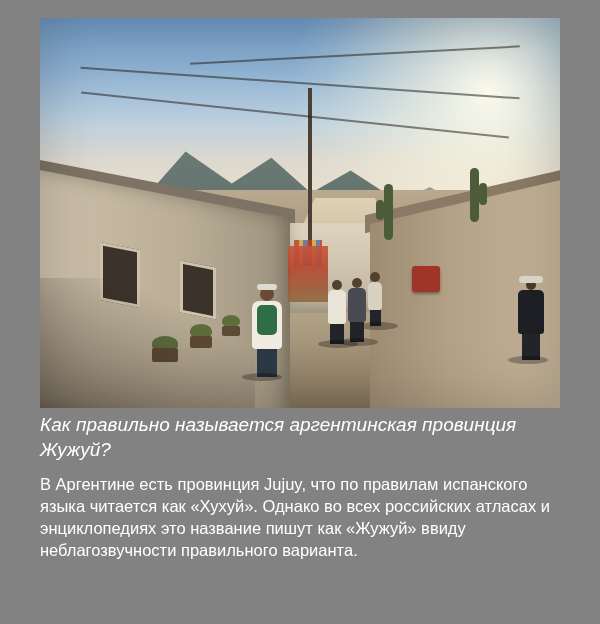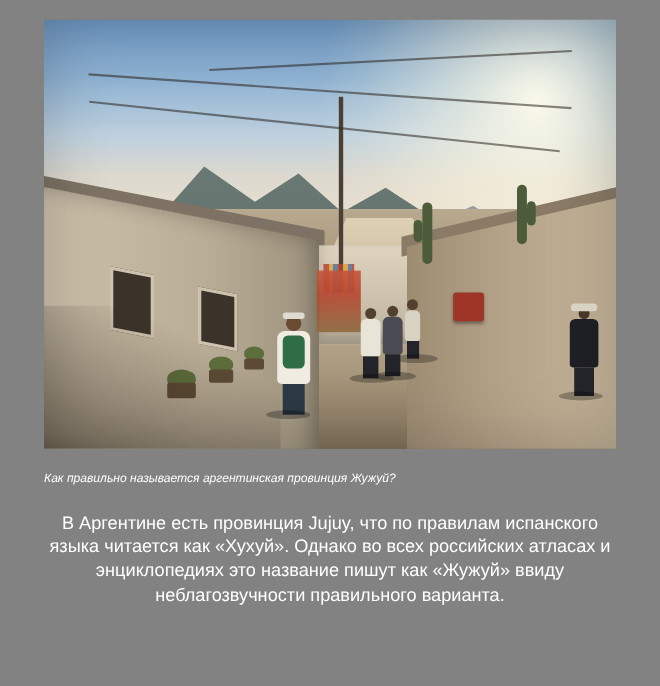"Как правильно называется аргентинская" .caption { font-size: 11px -> 19px; margin-top: 20px -> 4px }
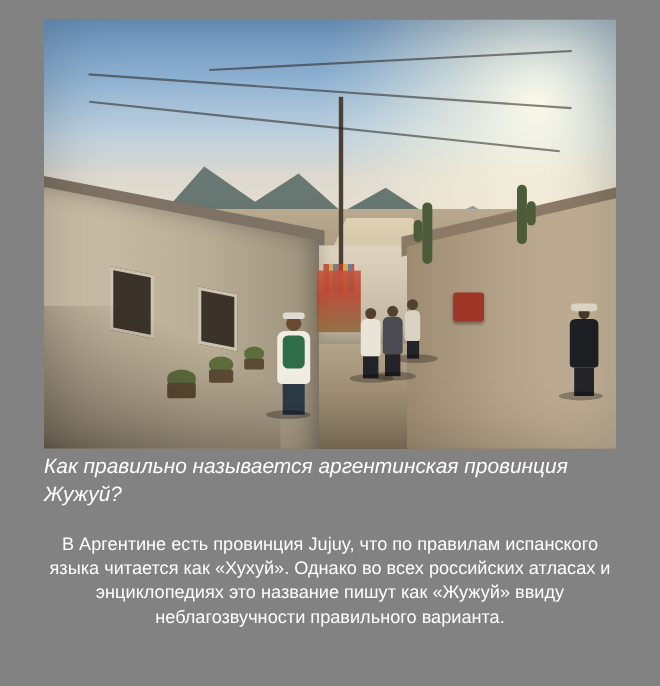"В Аргентине есть провинция Jujuy," .bodytext { margin-top: 23px -> 12px; text-align: center -> none }
